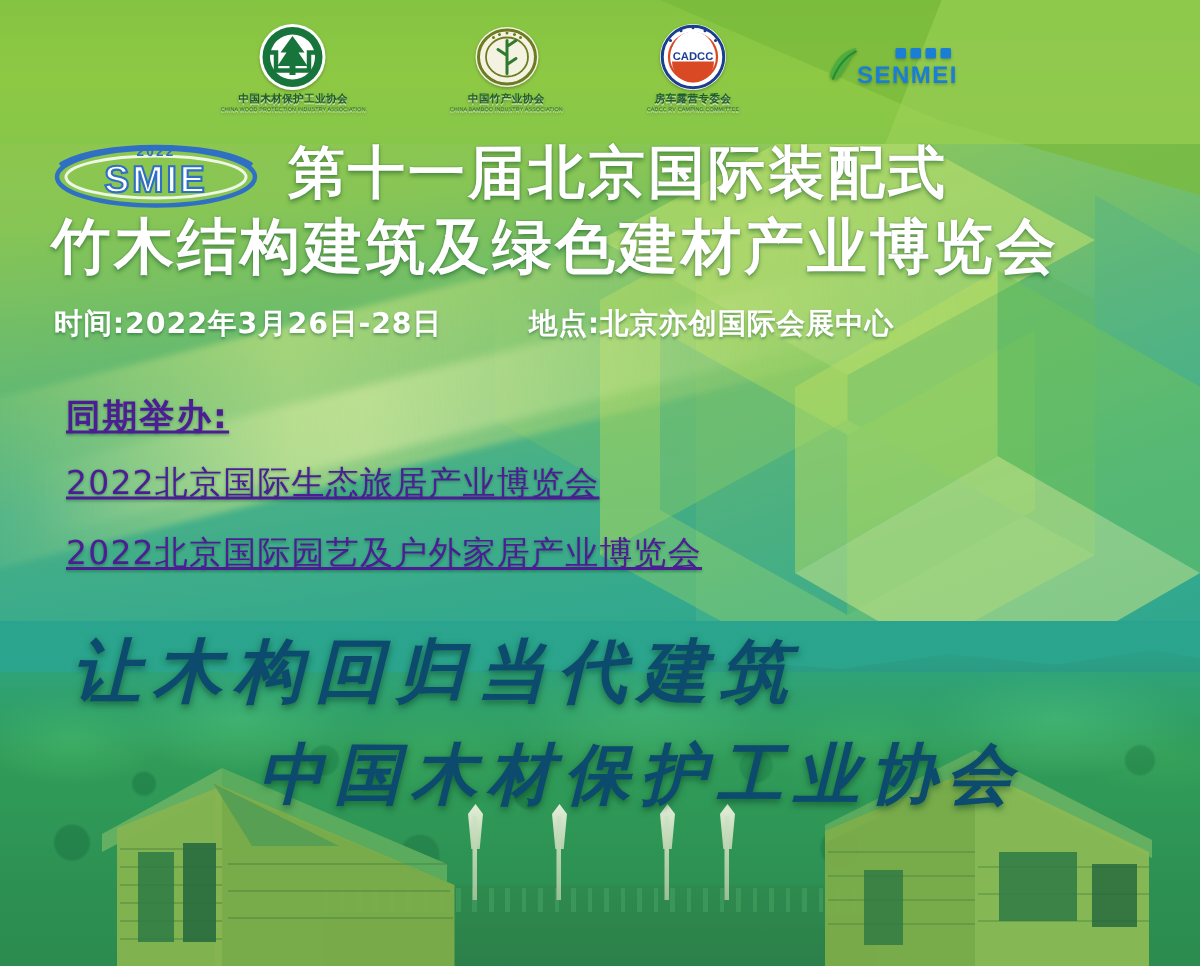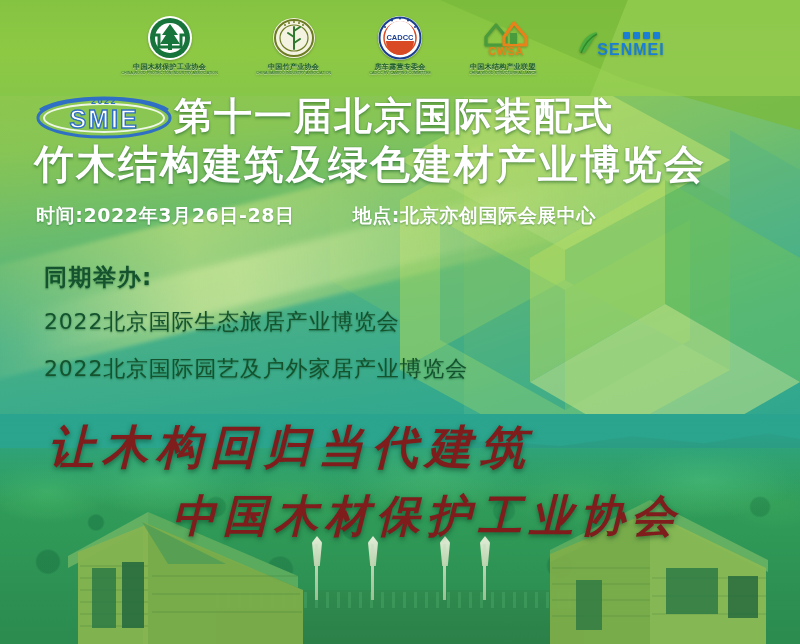"CADCC" .logo-strip { gap: 38px -> 56px }
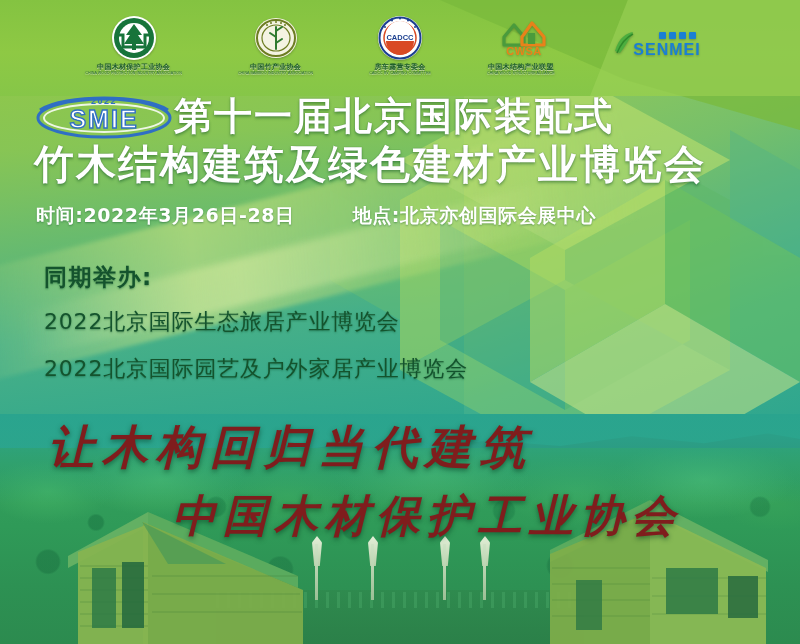"CWSA" div.org-logo { html: <div> <div> <svg> <path></path> <path></path> <rect></rect> <text>CWSA</text> </svg> </div> <div>中国木结构产业联盟</div> <div> <span>CHINA WOOD STRUCTURE ALLIANCE</span> </div> </div> -> none }
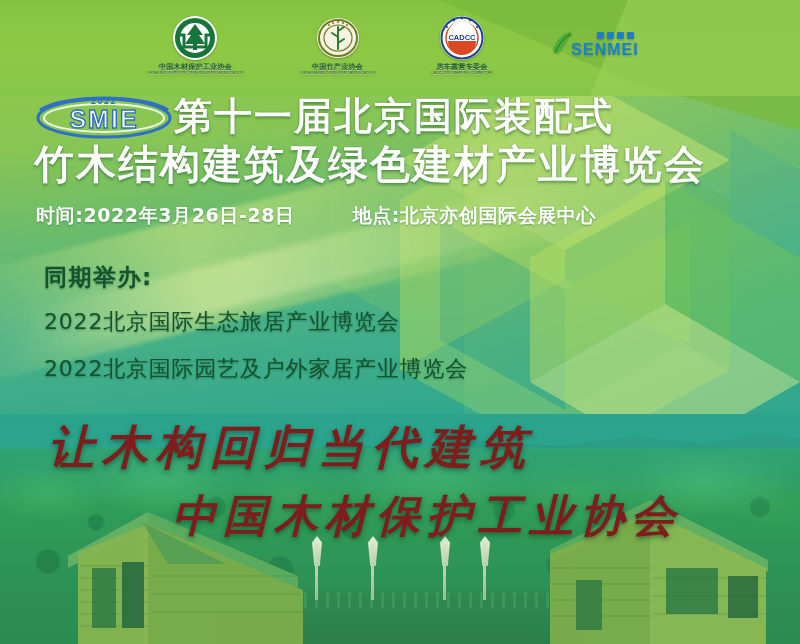"2022" .title-row { gap: 0 -> 18px }
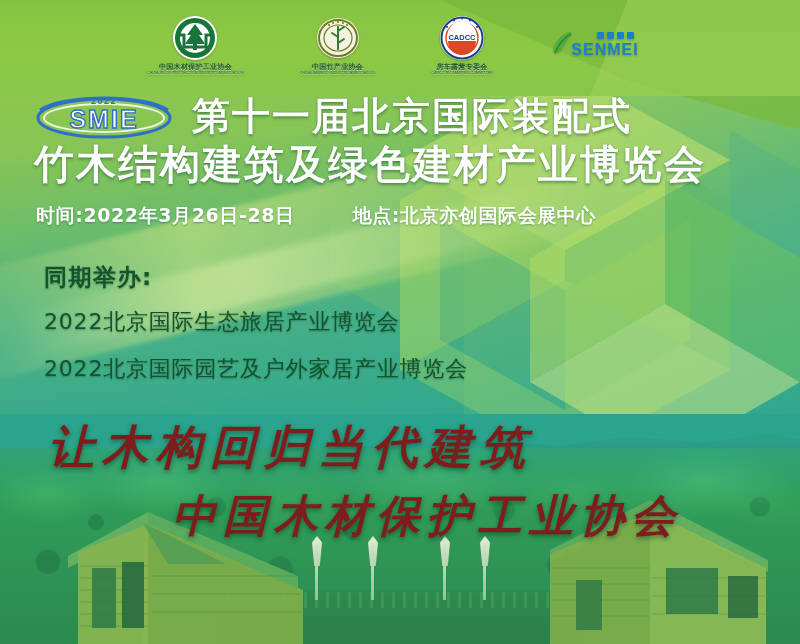"同期举办:" .concurrent { color: #14532d -> #4c1d95; text-decoration: none -> underline }
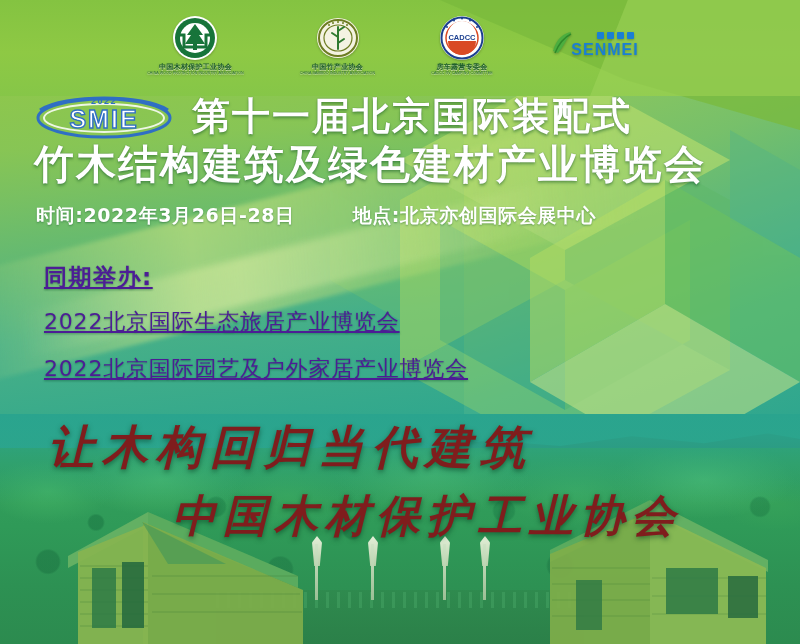"让木构回归当代建筑" .slogan1,.slogan2 { color: #7f1d1d -> #0c4a6e }
